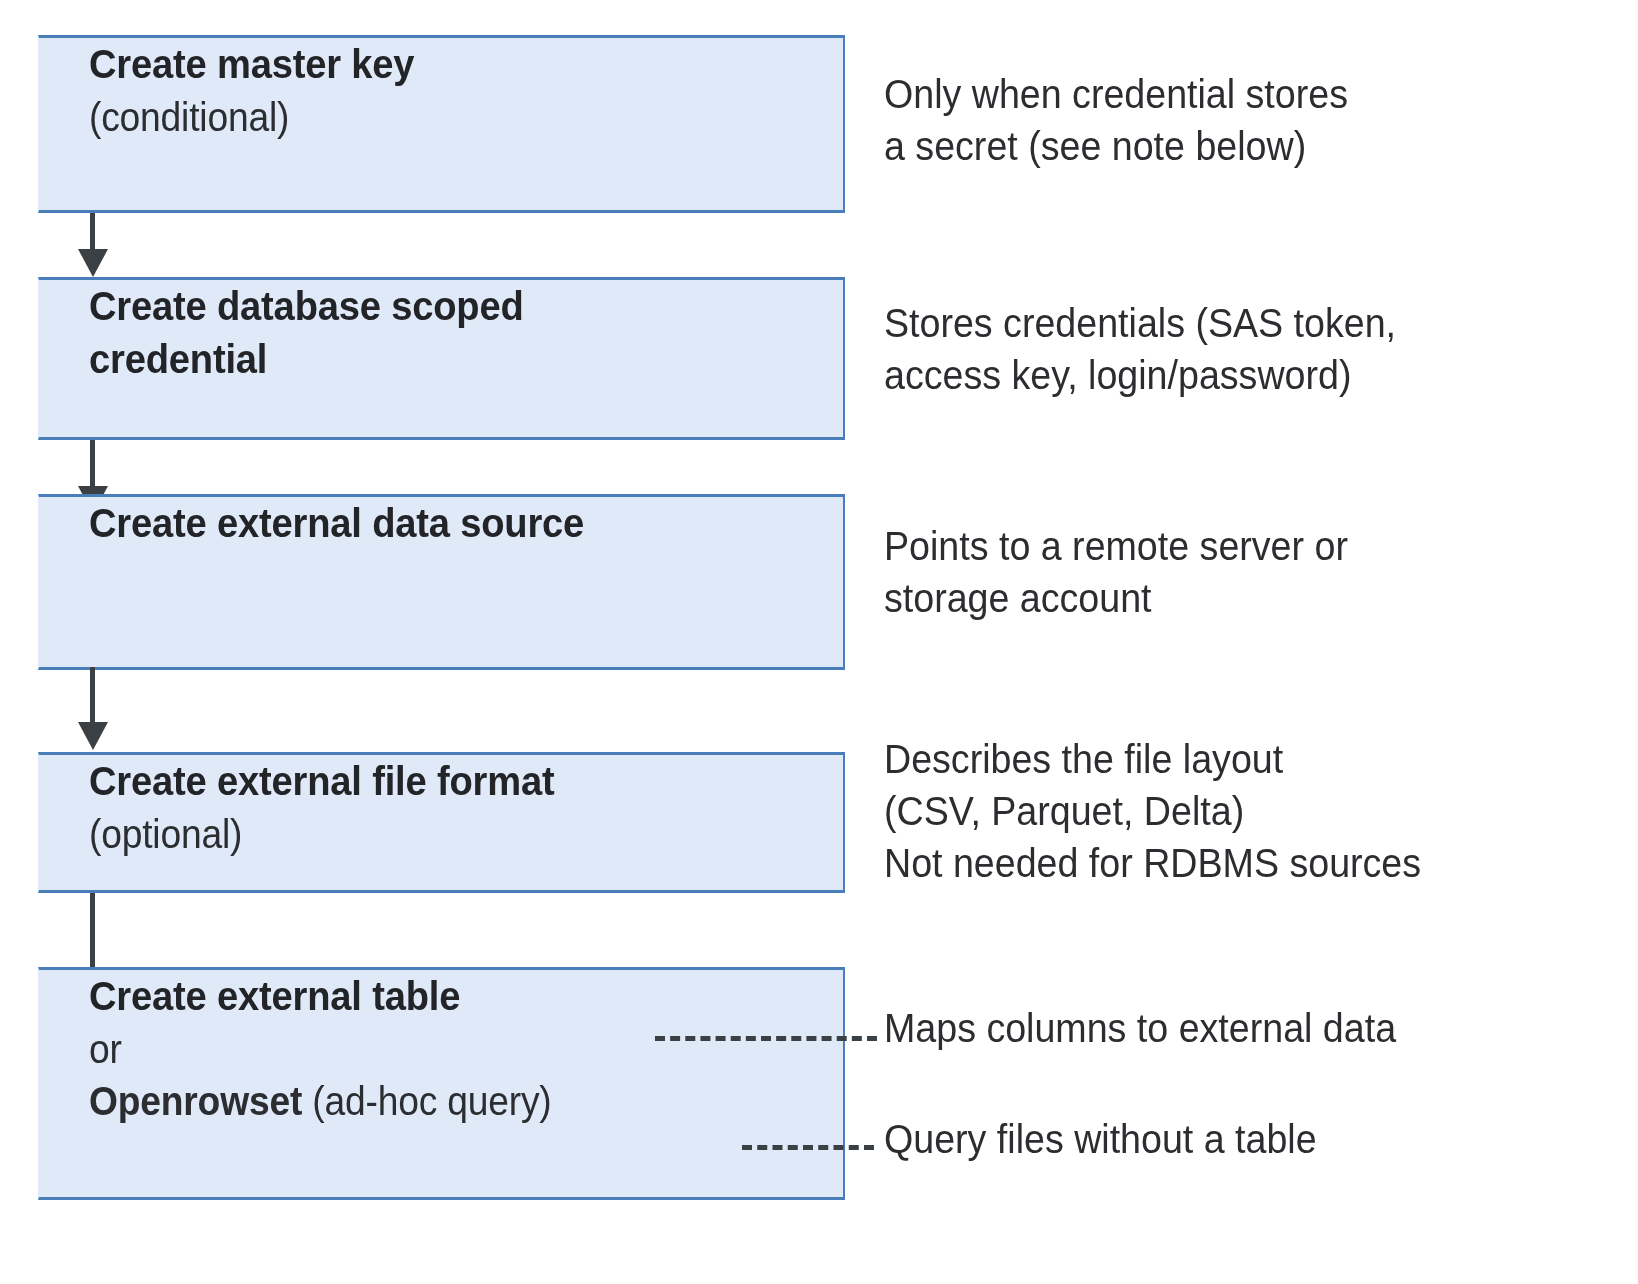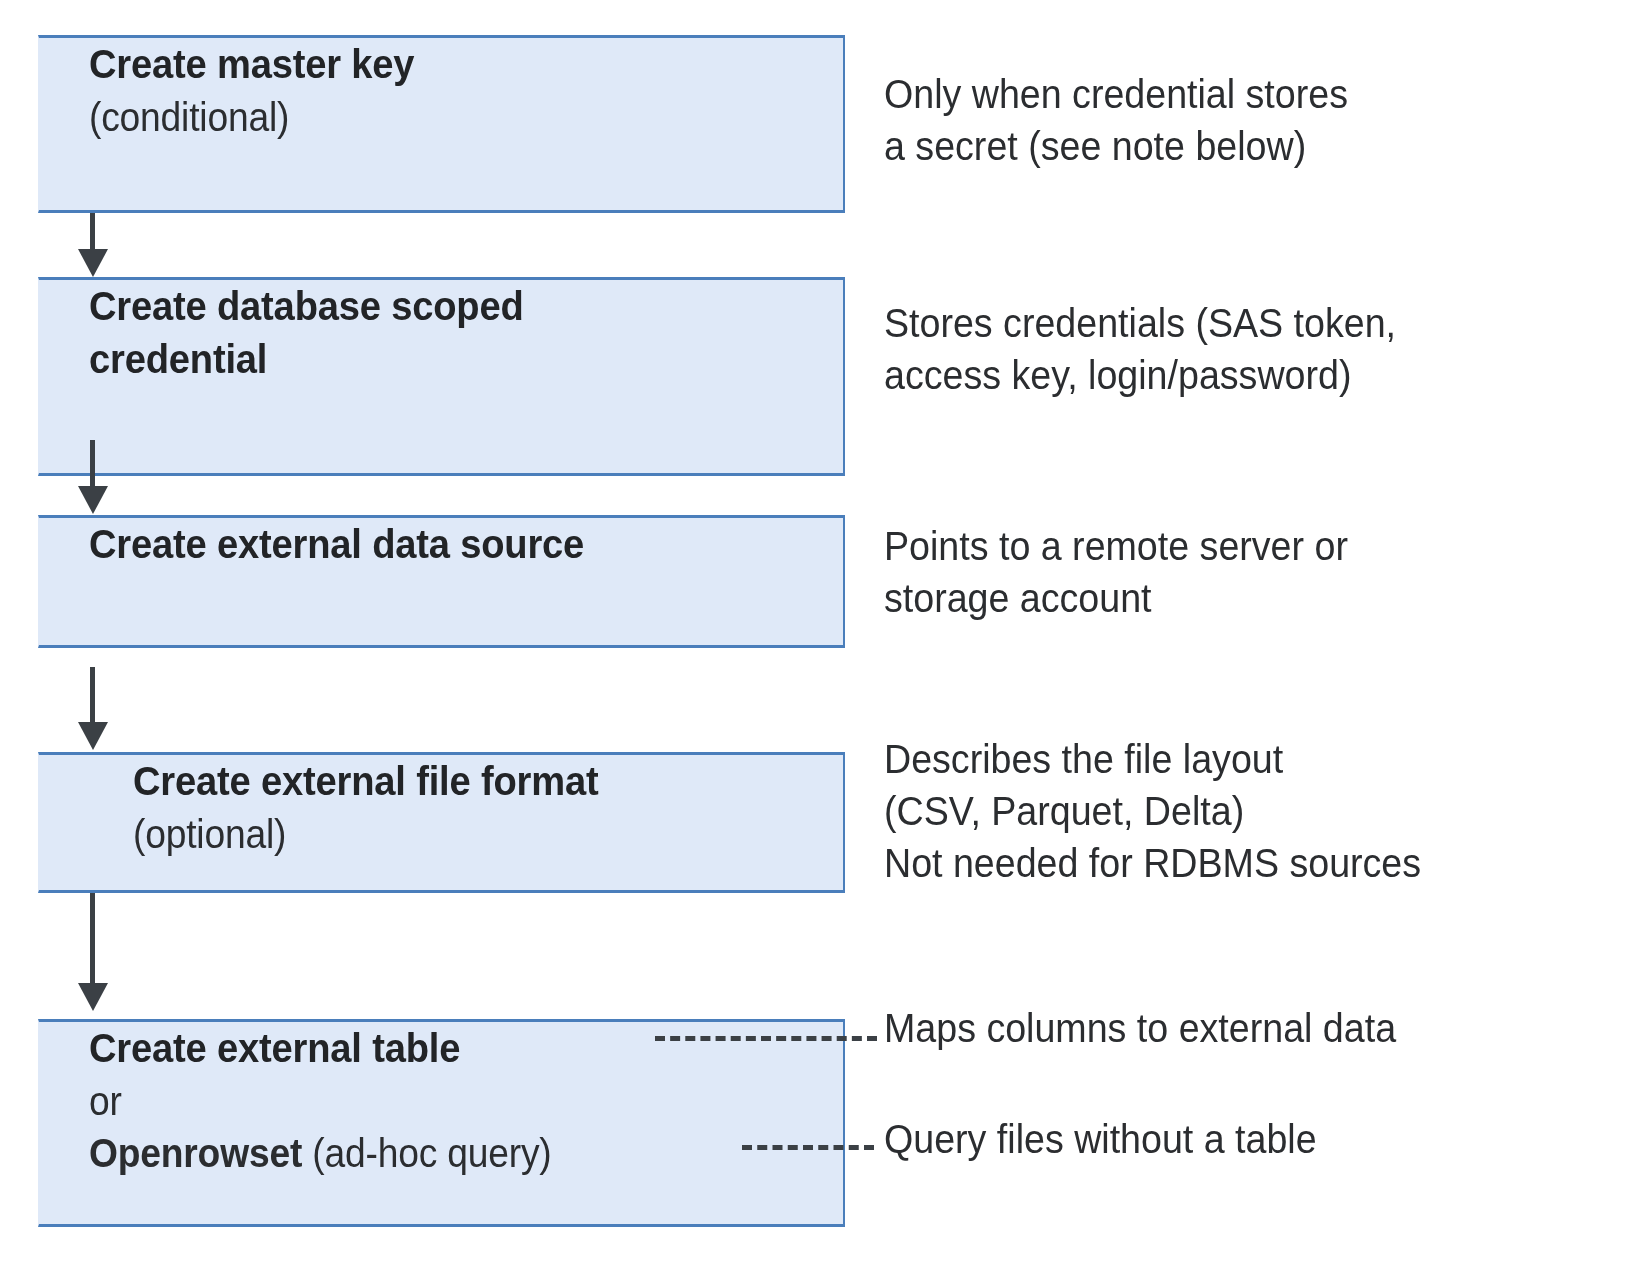"Create database scoped" #box-2 { height: 199px -> 163px }
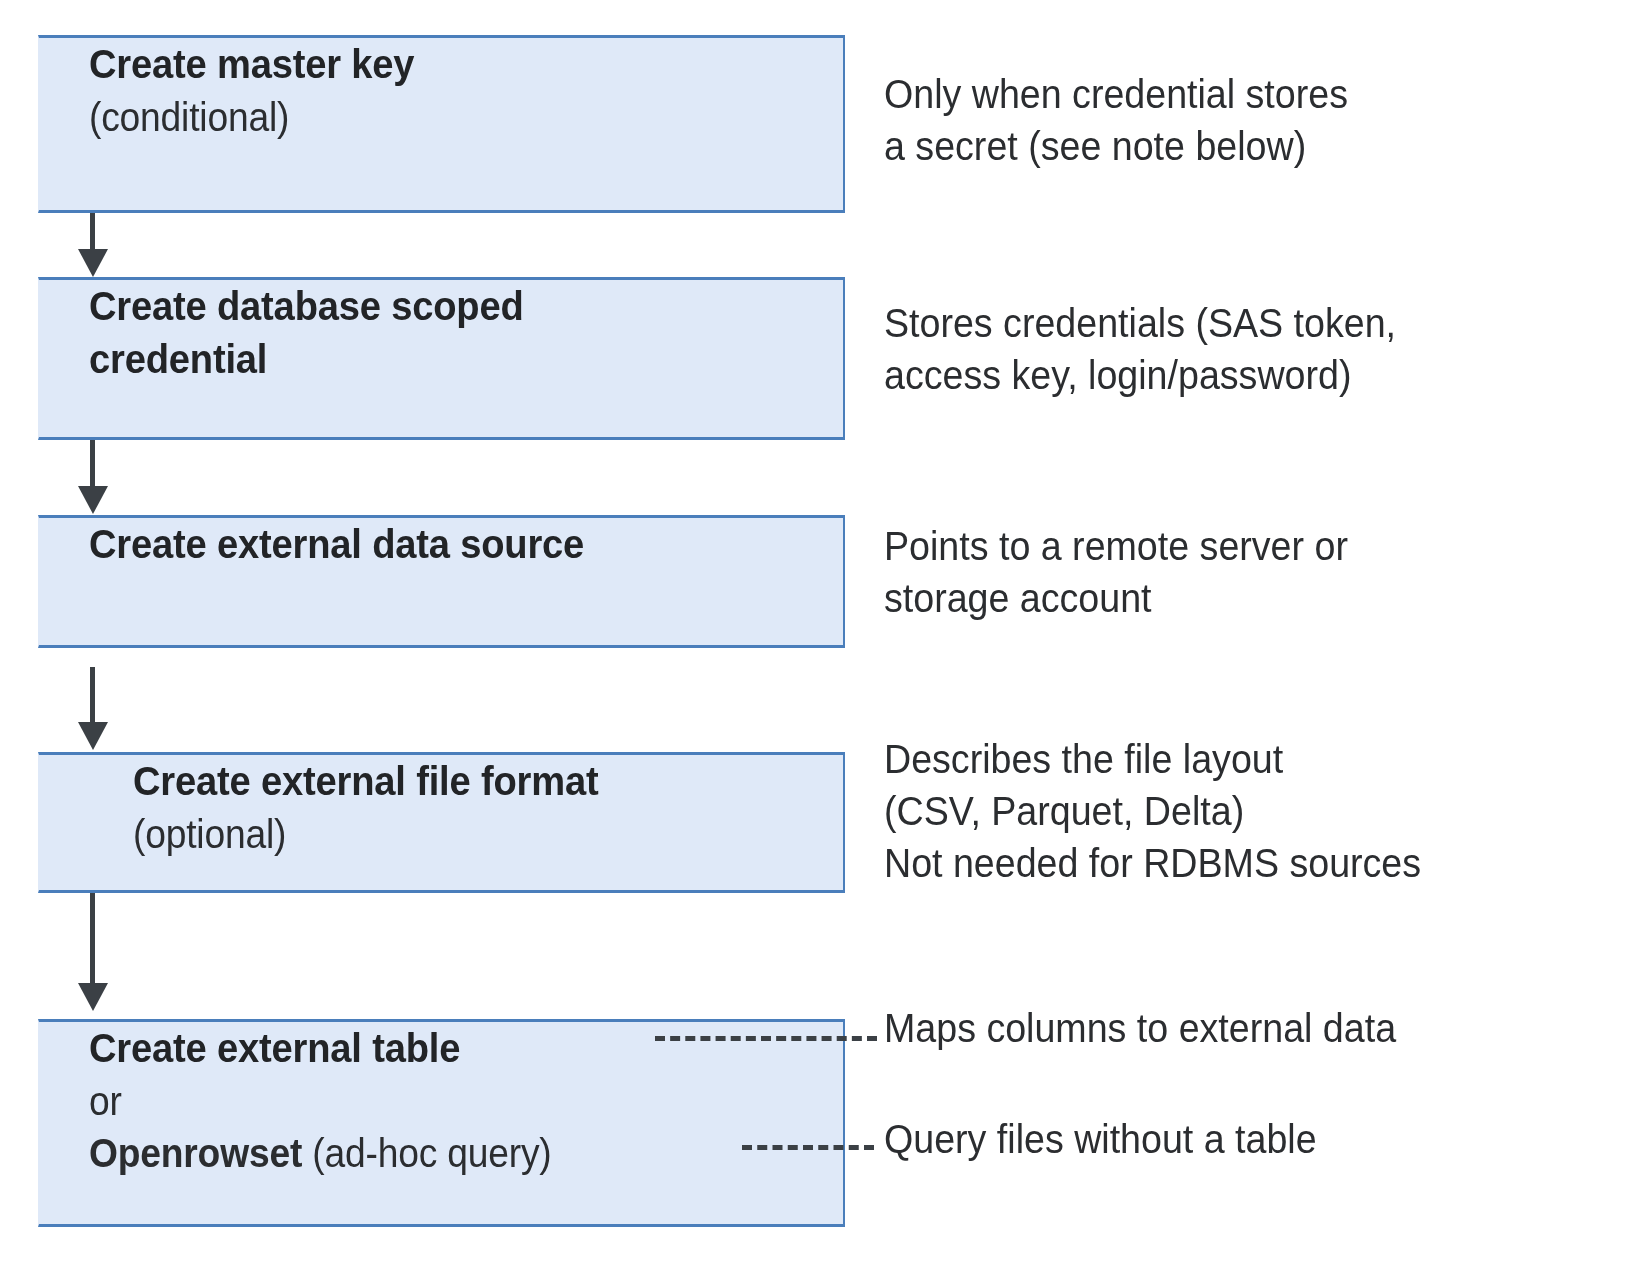"Create external data source" #box-3 { height: 133px -> 176px; top: 515px -> 494px }
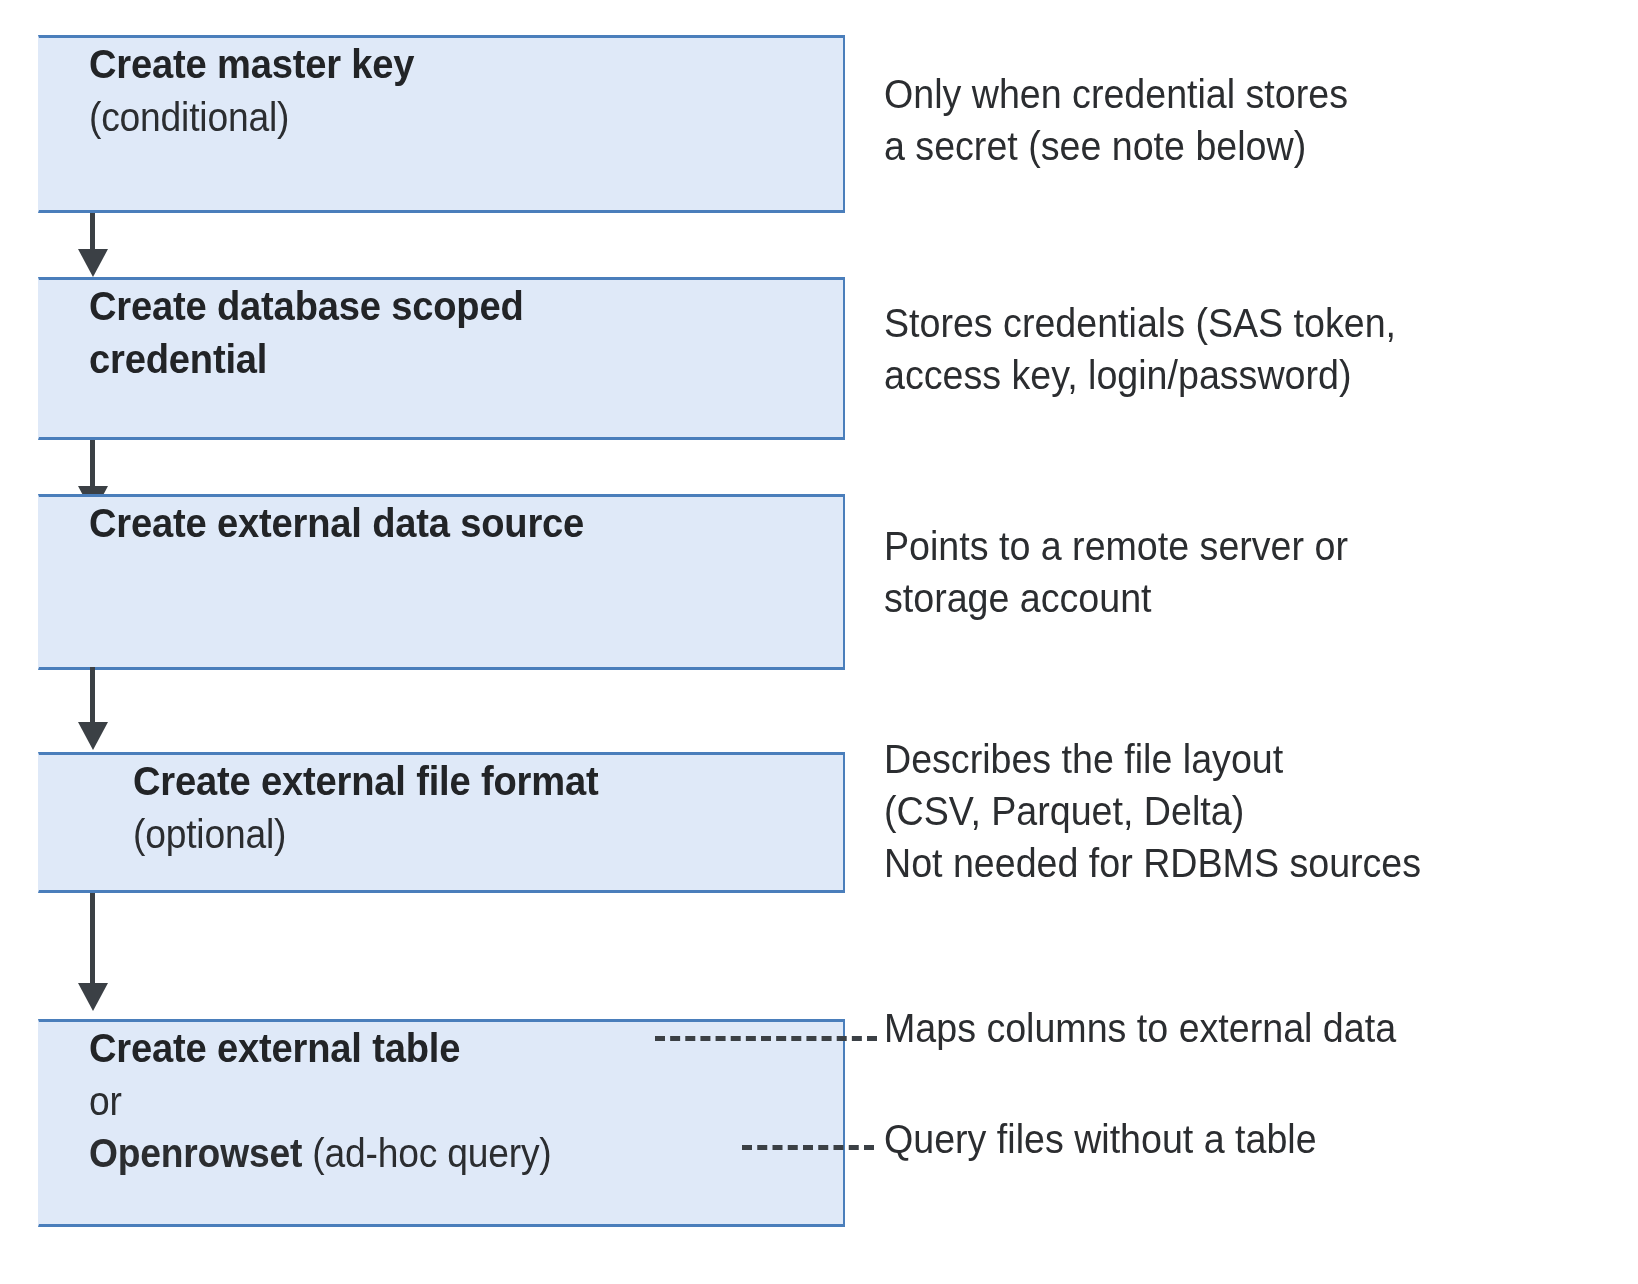"Create external file format" #box-4 { padding-left: 44px -> none }
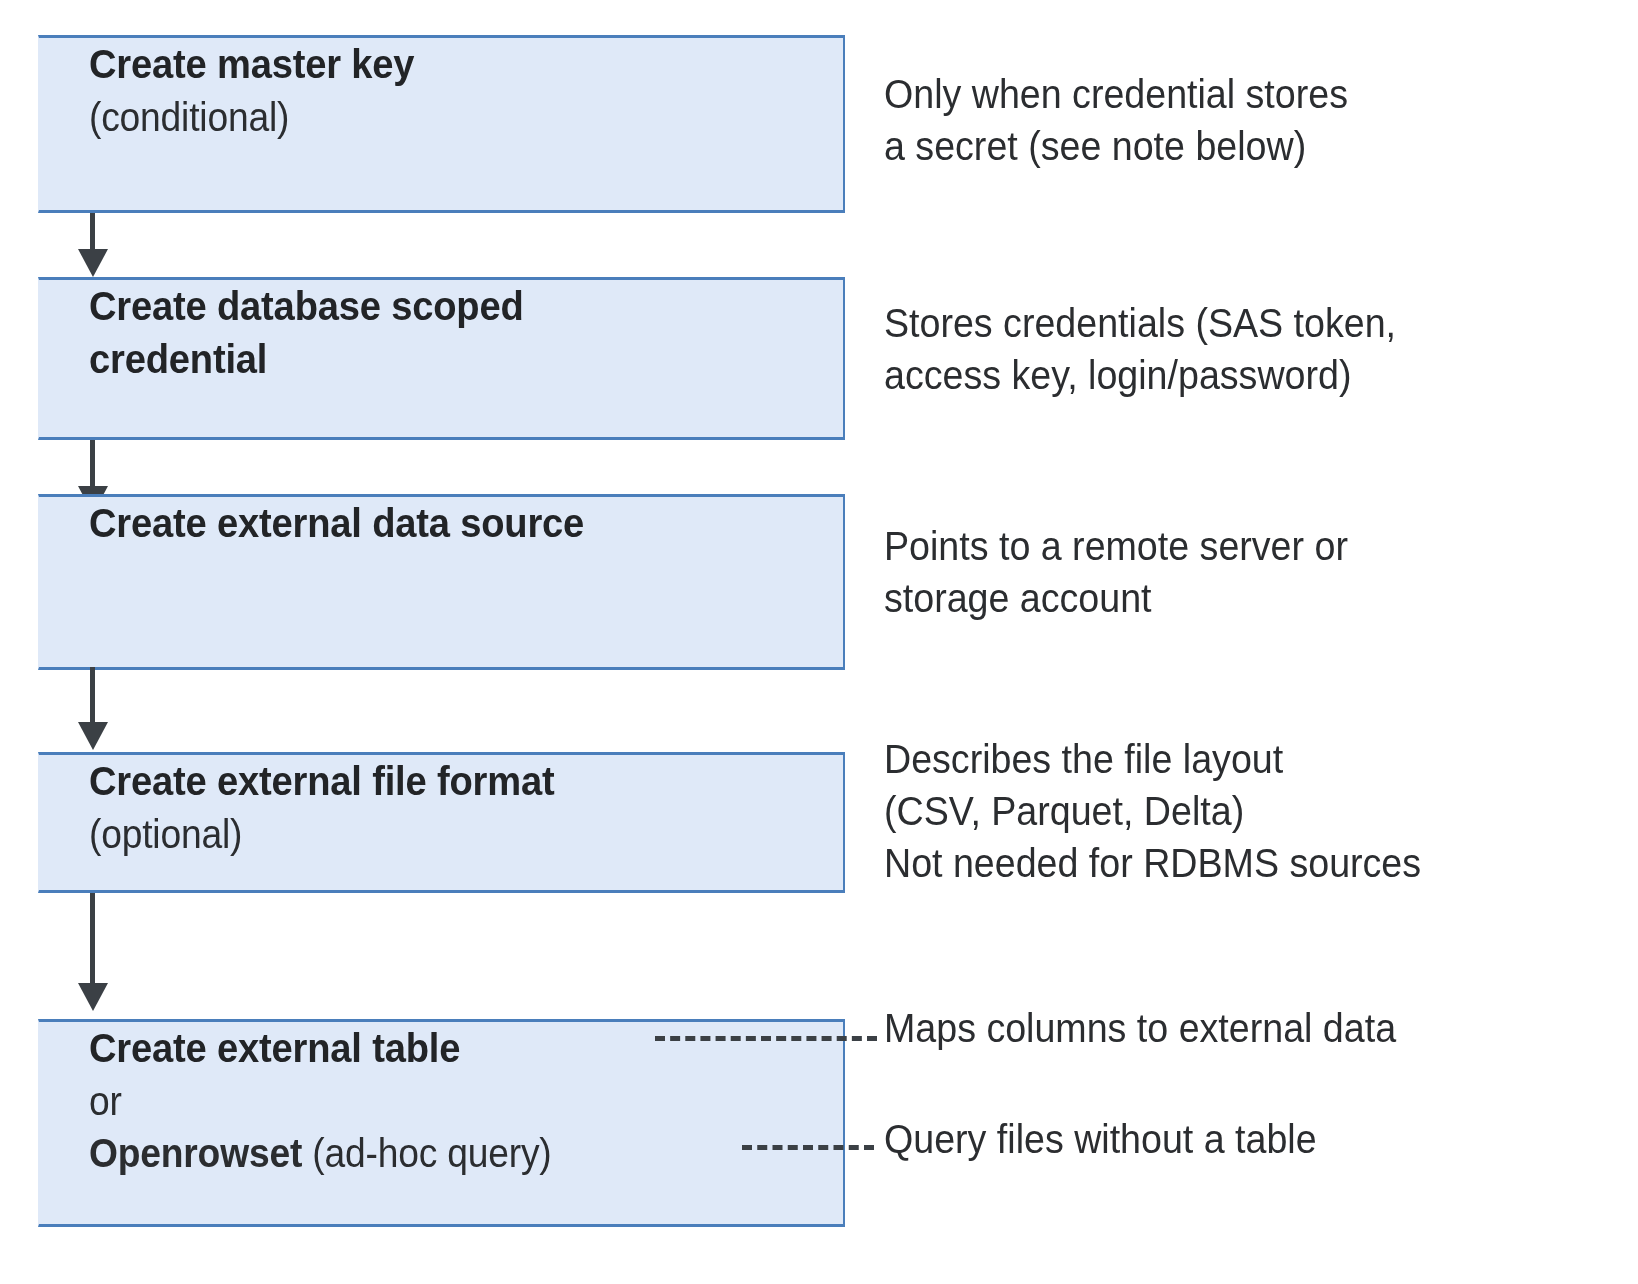"Create external table" #box-5 { height: 208px -> 233px; top: 1019px -> 967px }
